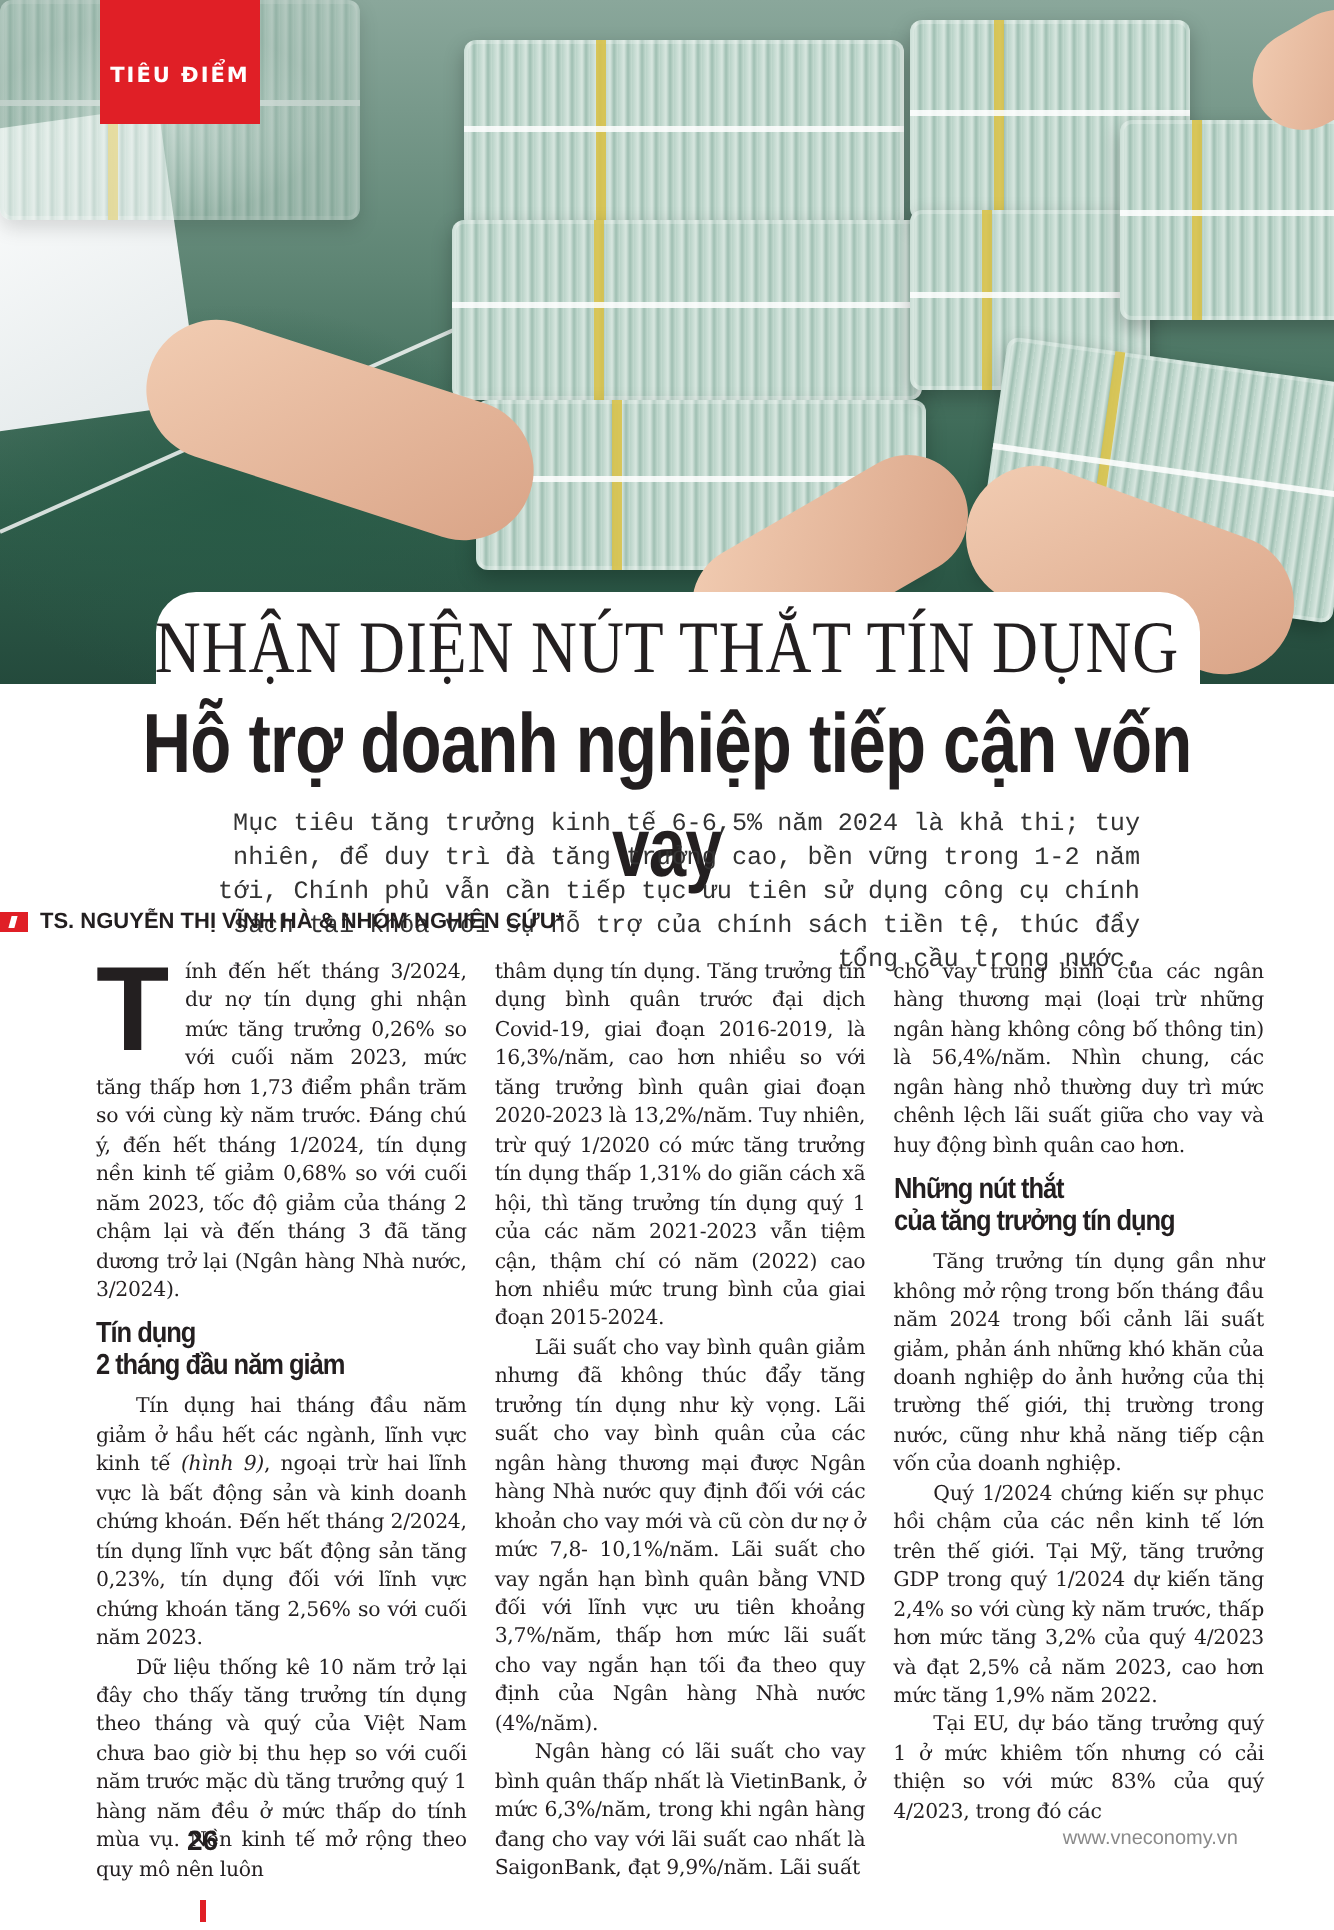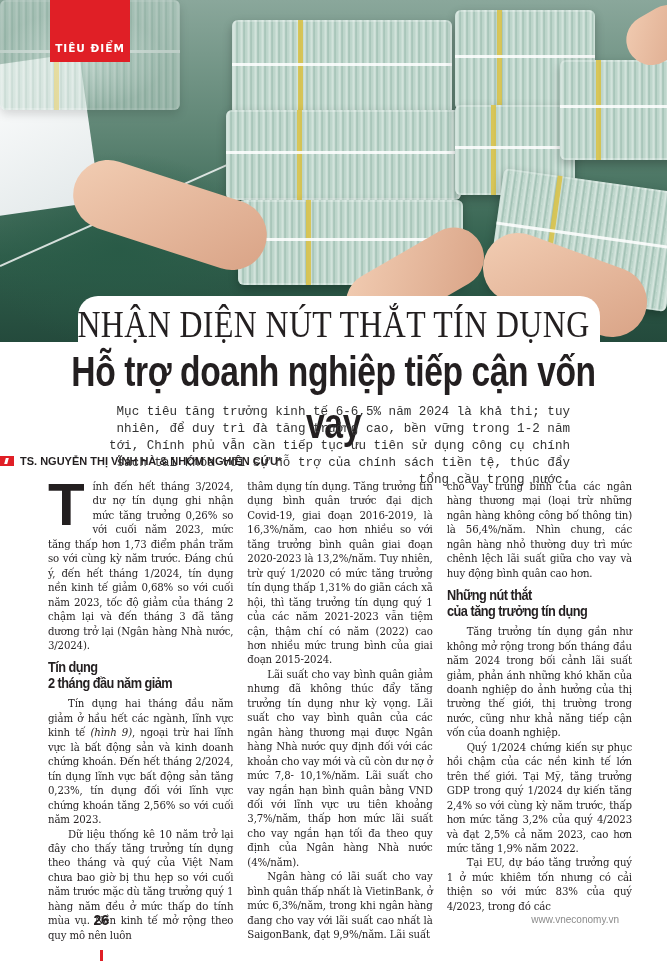"TIÊU ĐIỂM" .category-tag { padding-bottom: 8px -> 18px }
